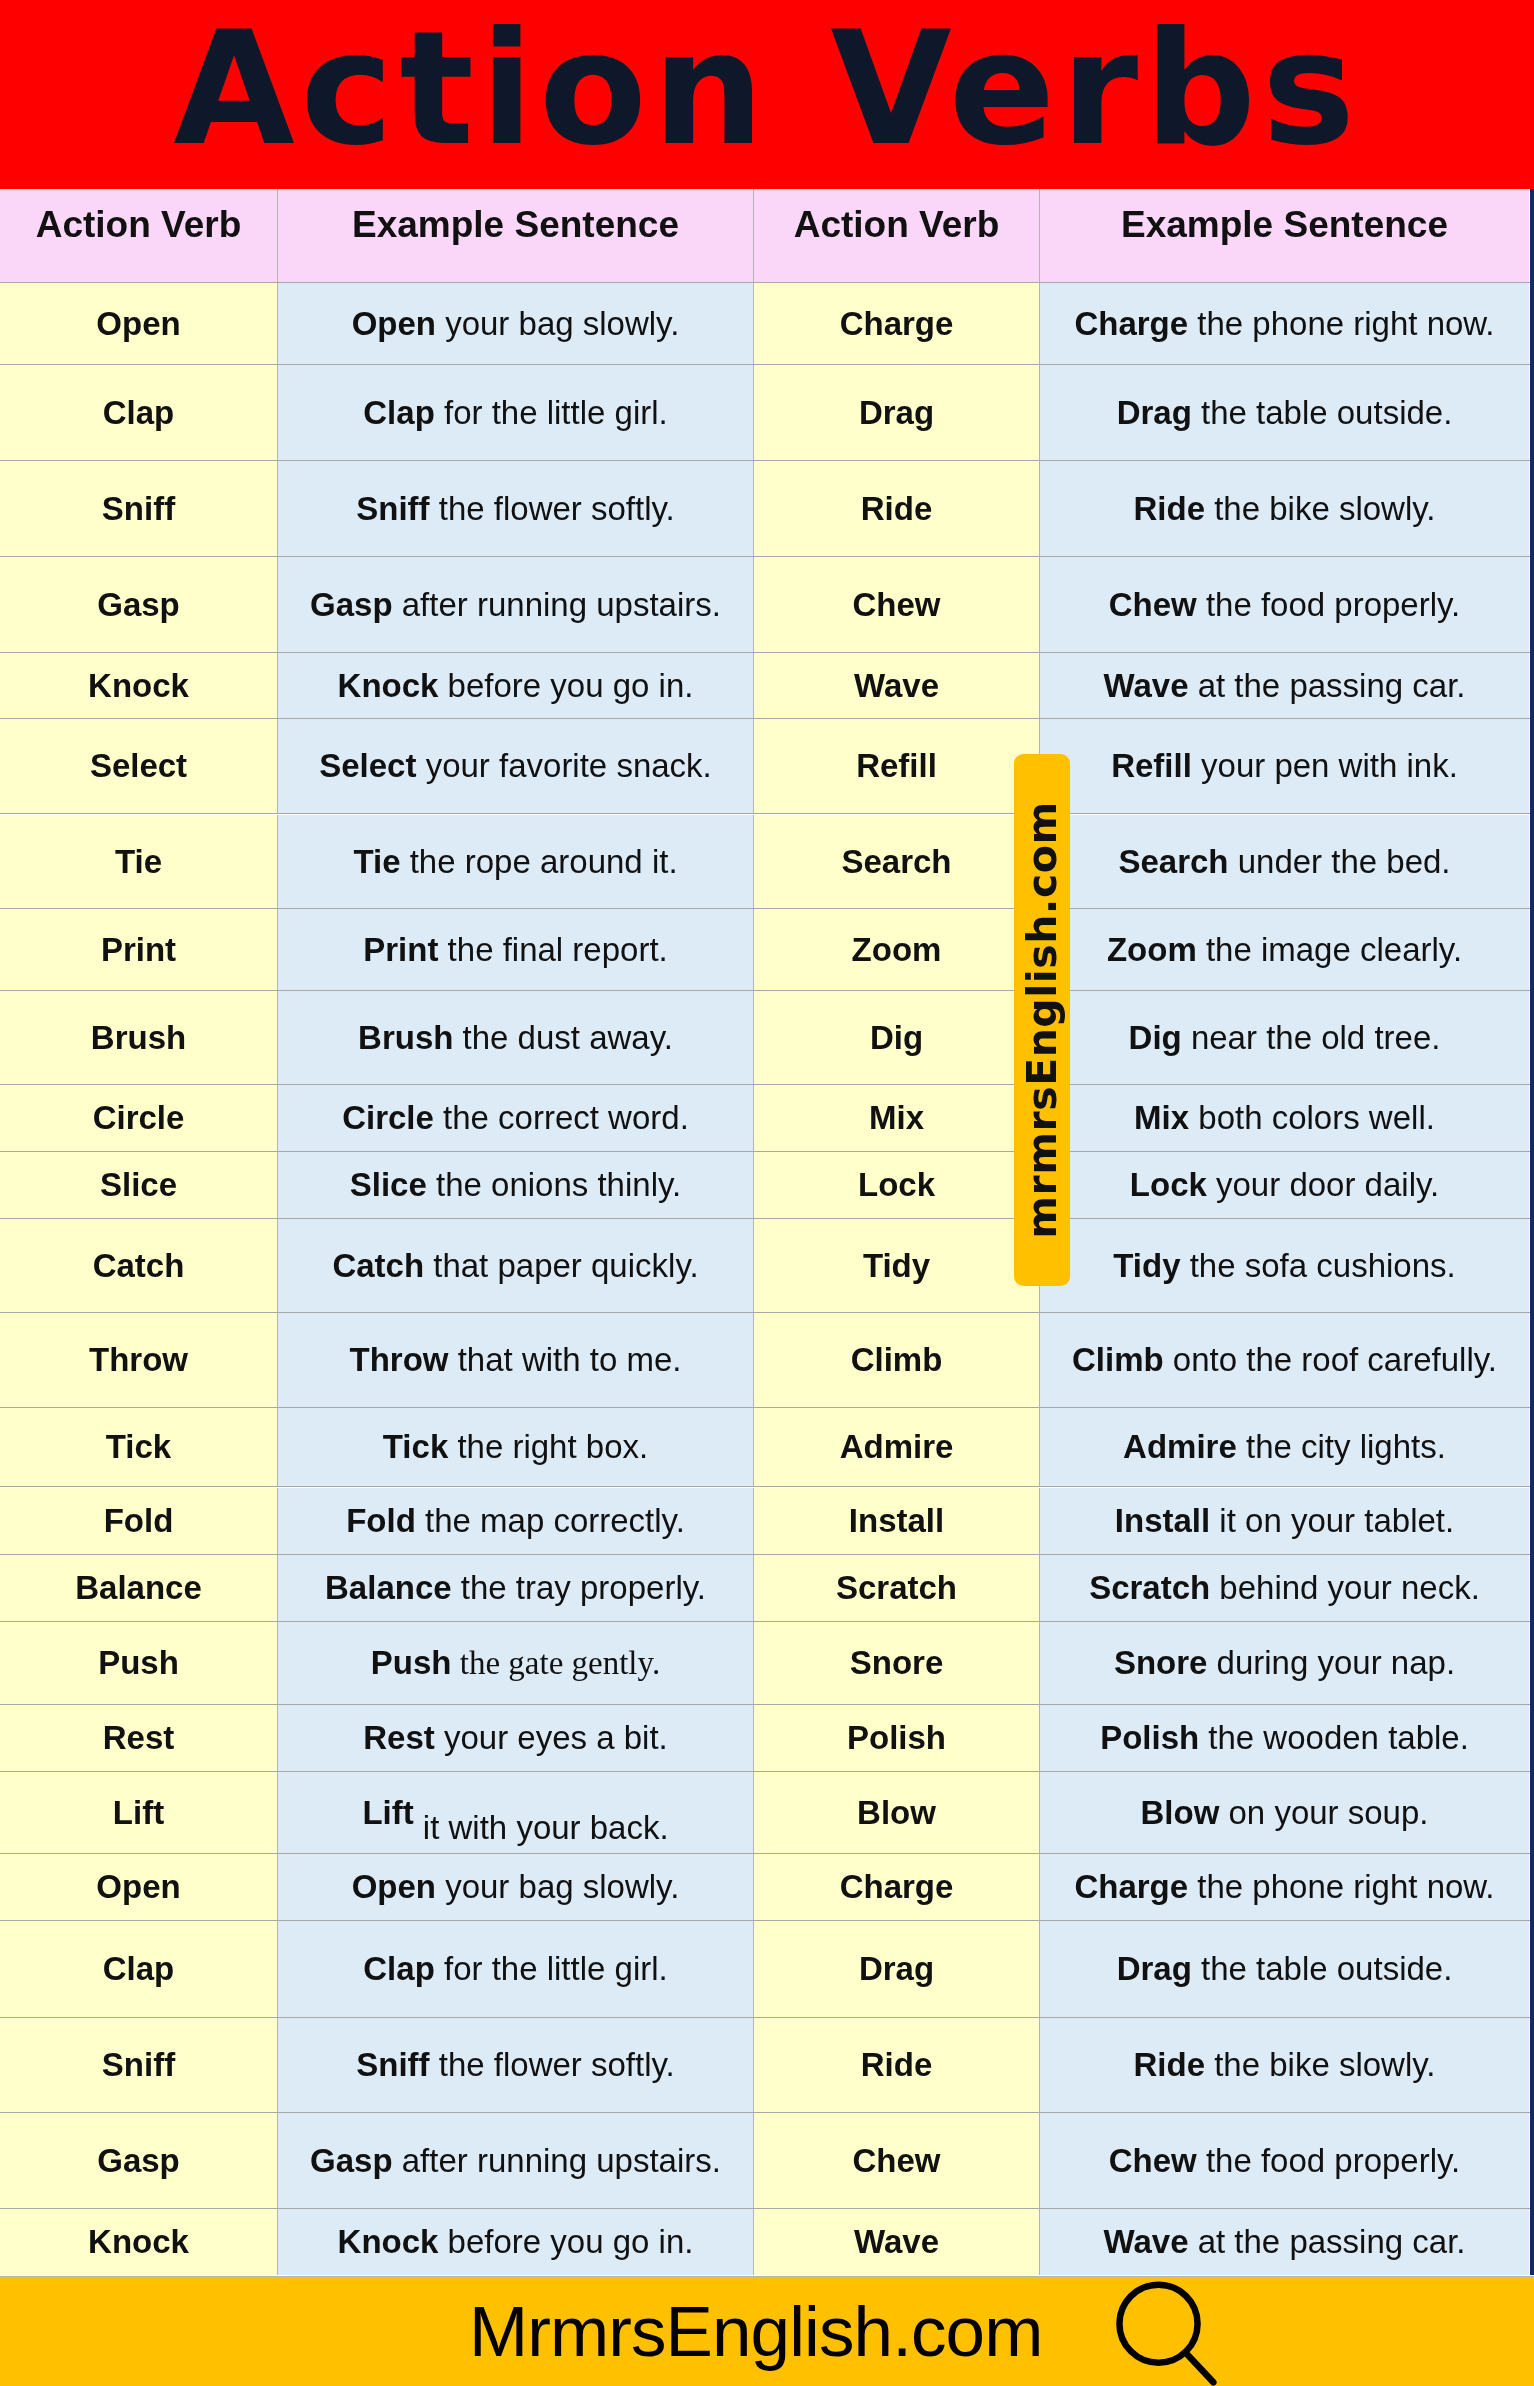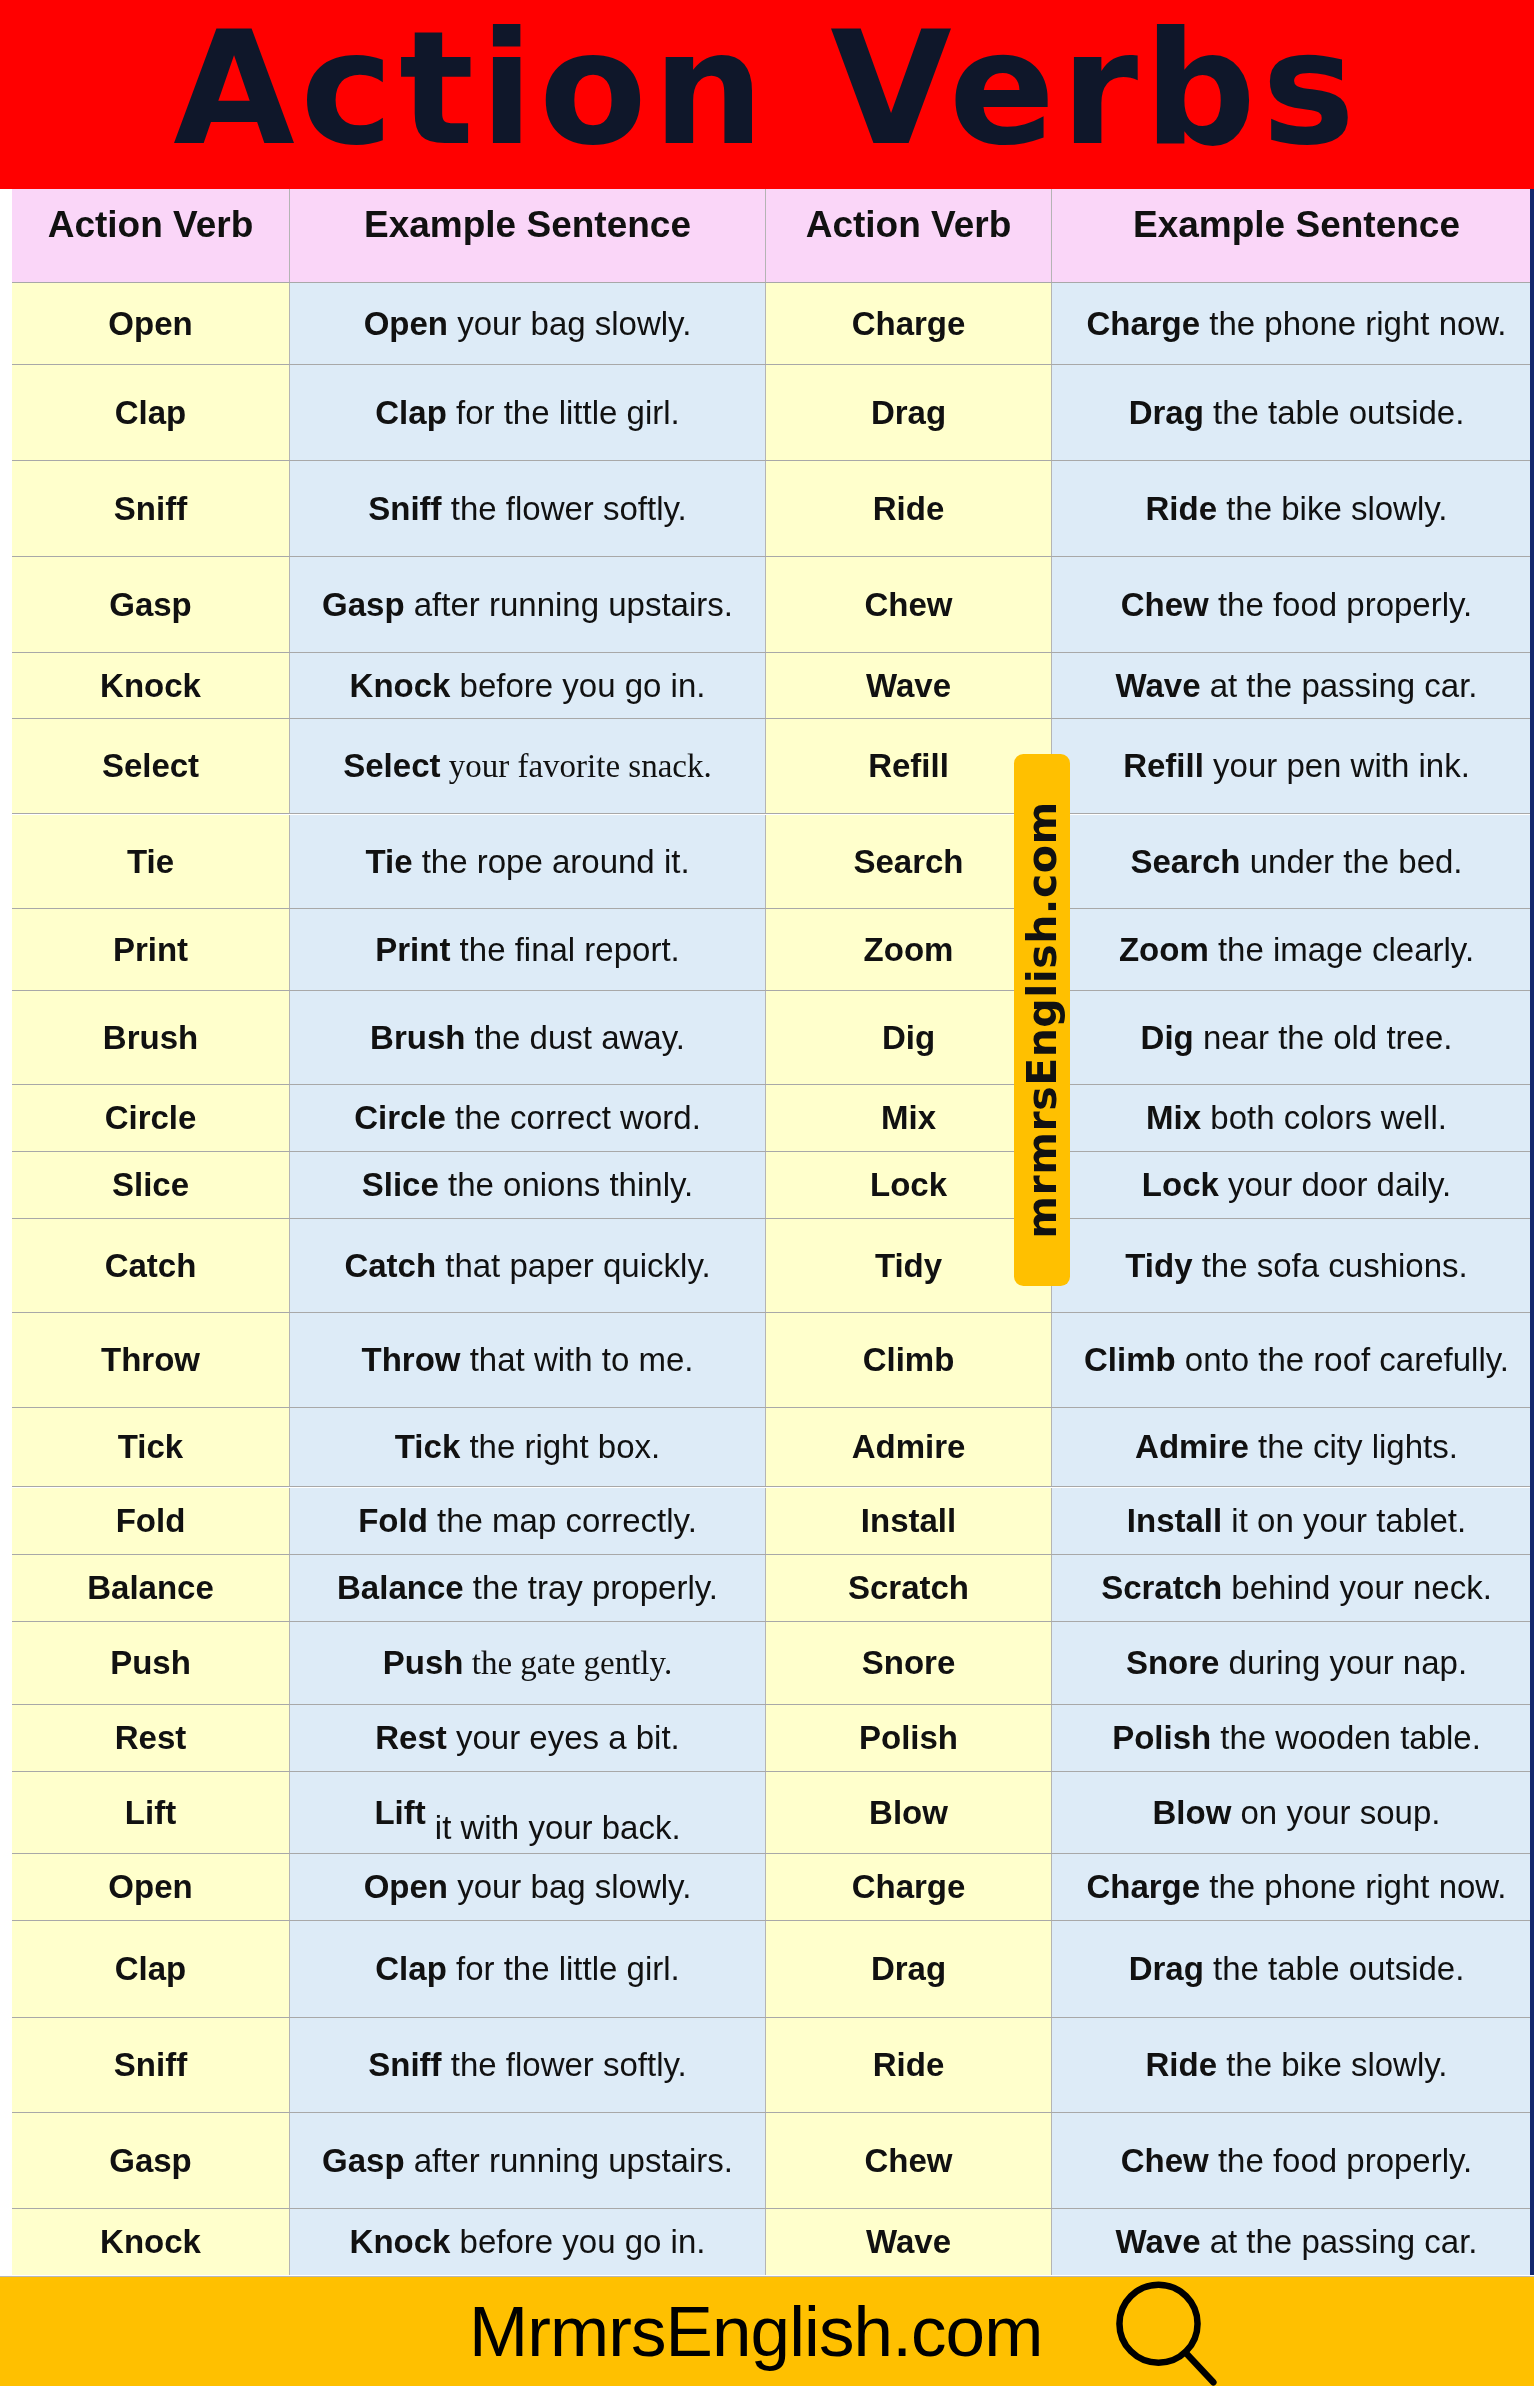"Action Verb" .table { left: 12px -> 0 }
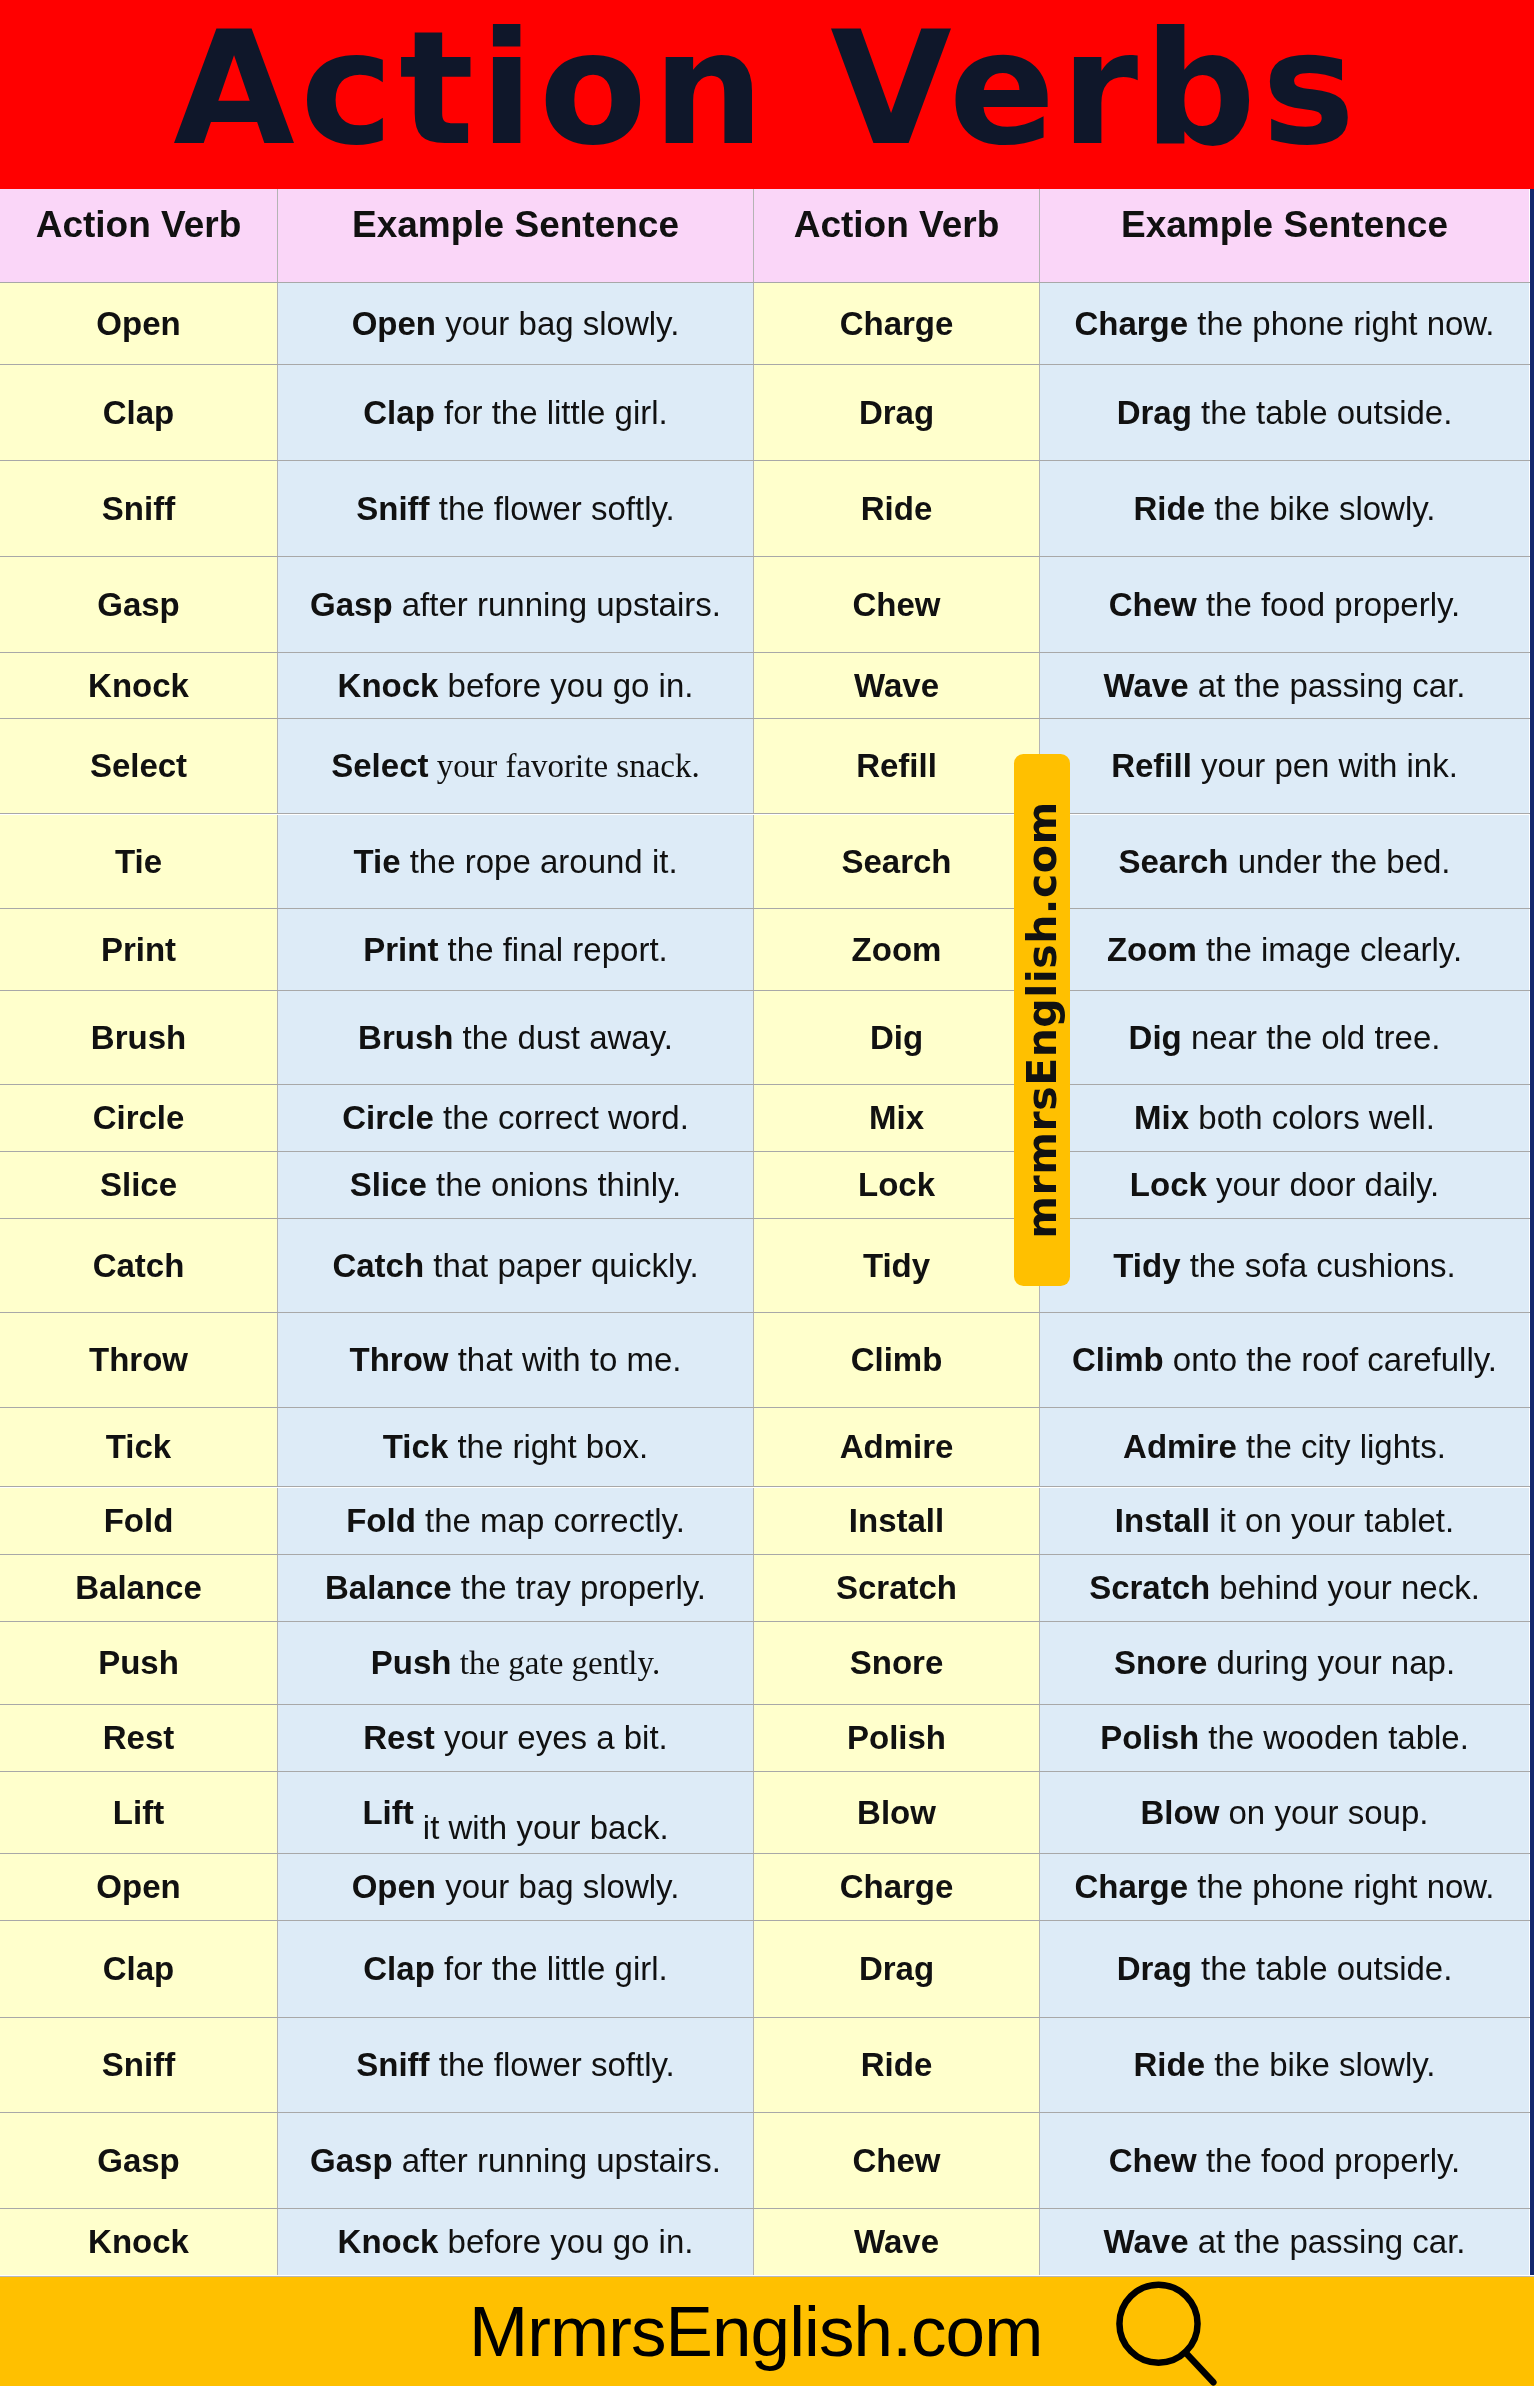"your favorite snack." span { font-family: Liberation Serif, serif -> none }
